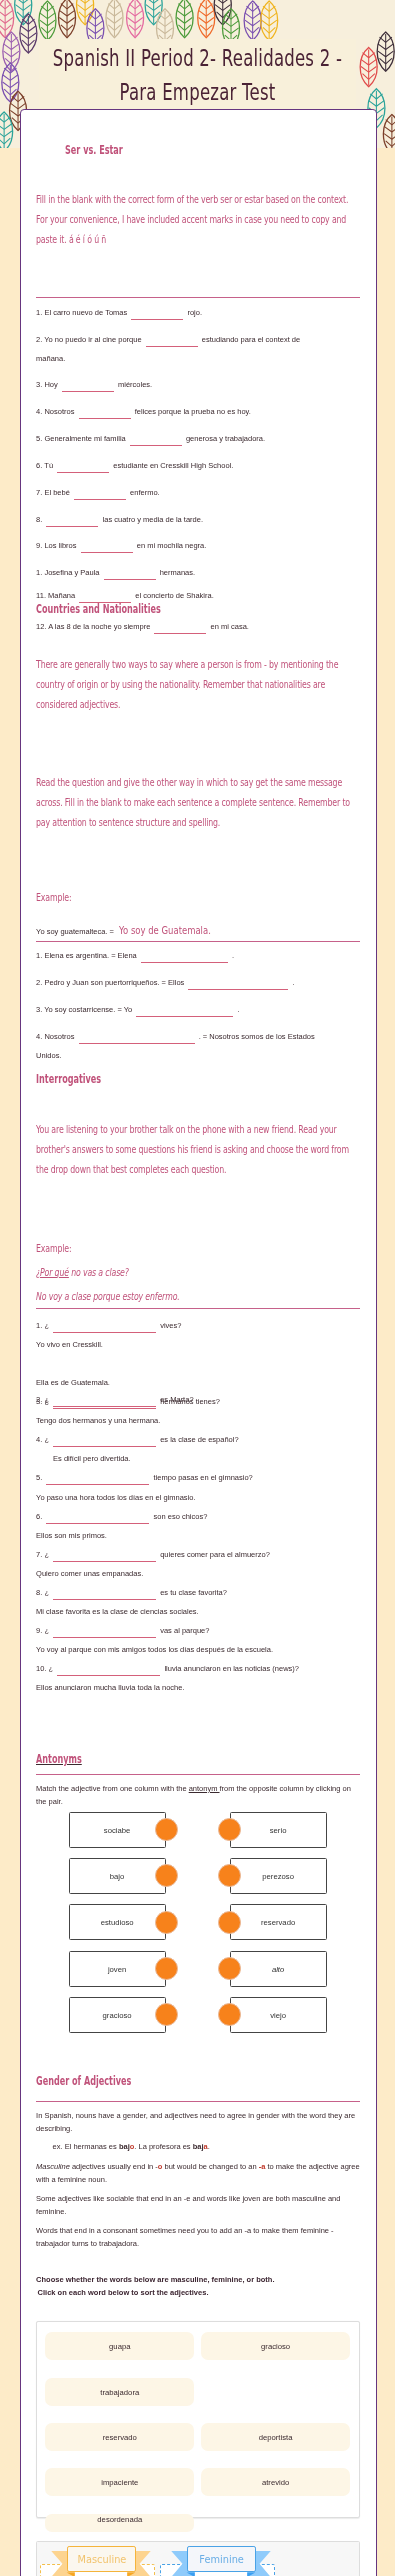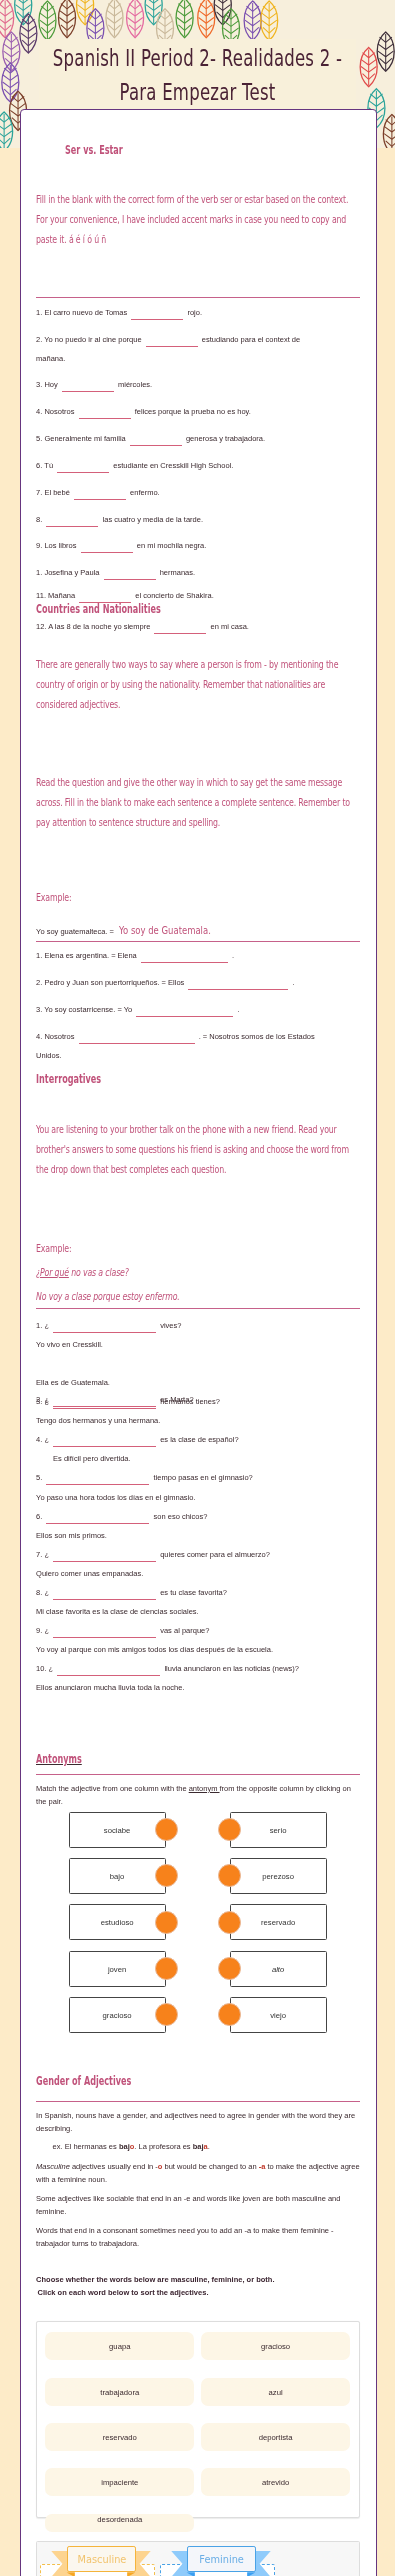"azul" div.chip { html: <div>azul</div> -> none }
